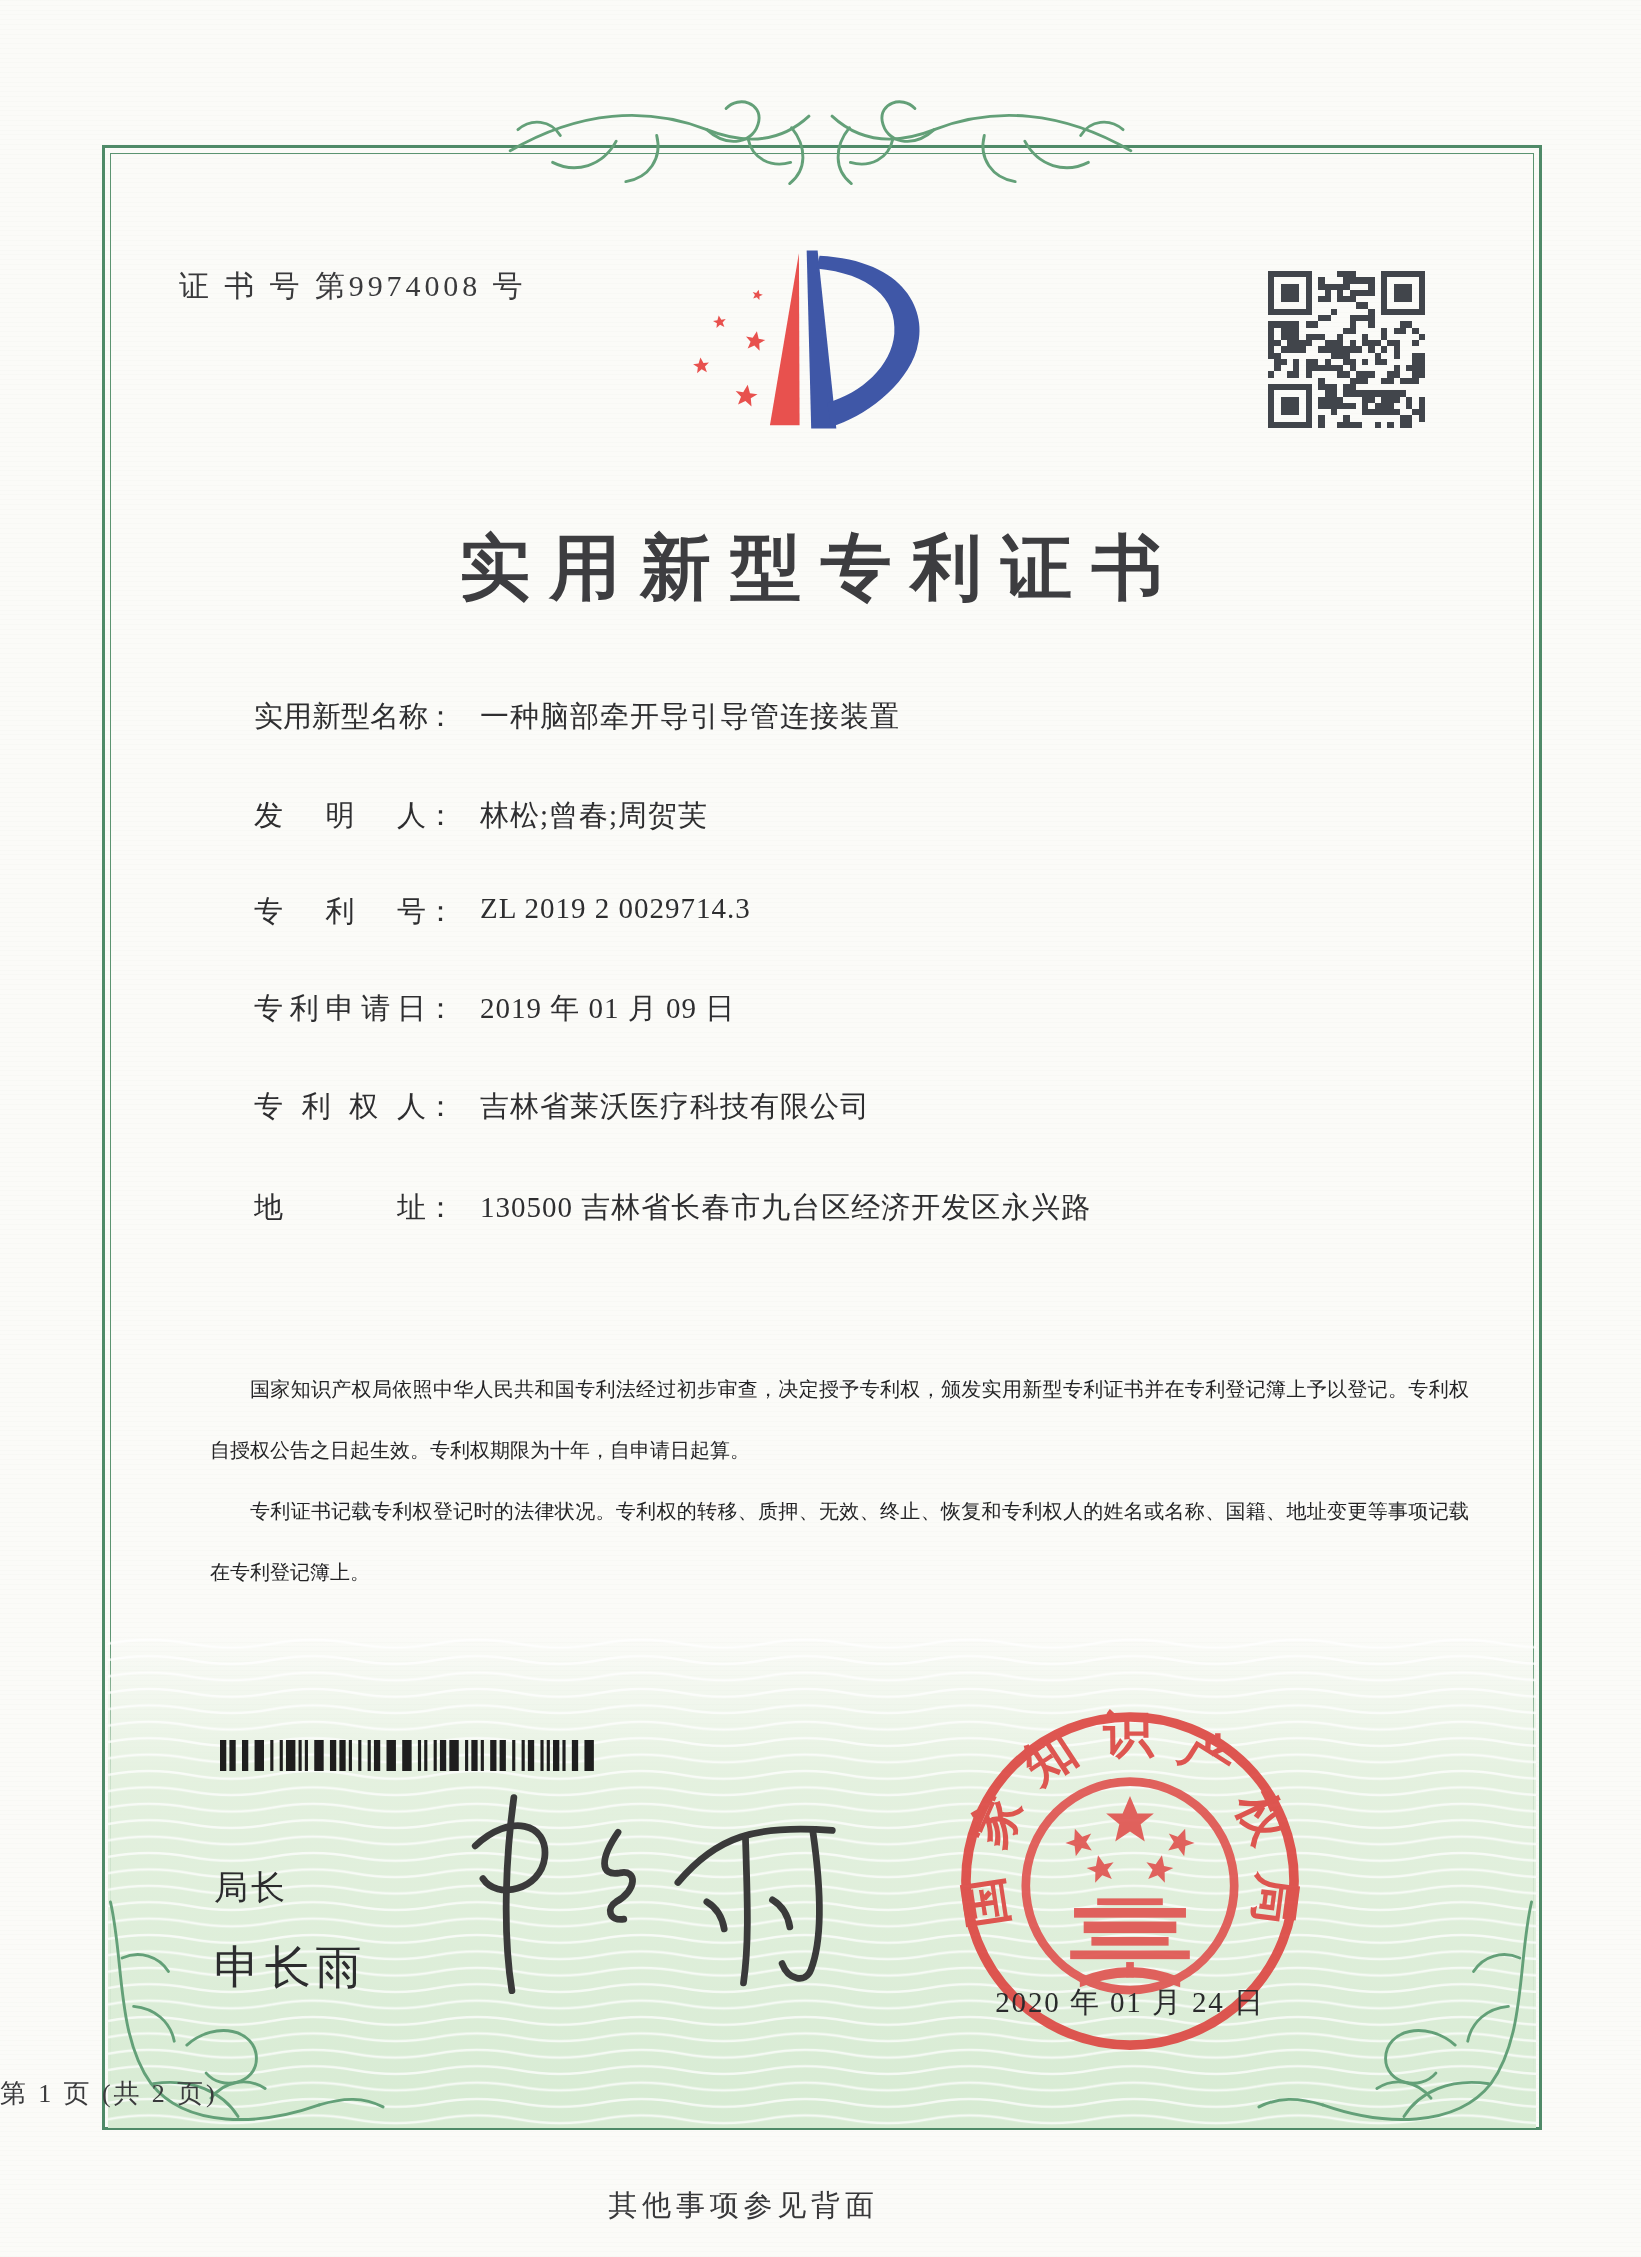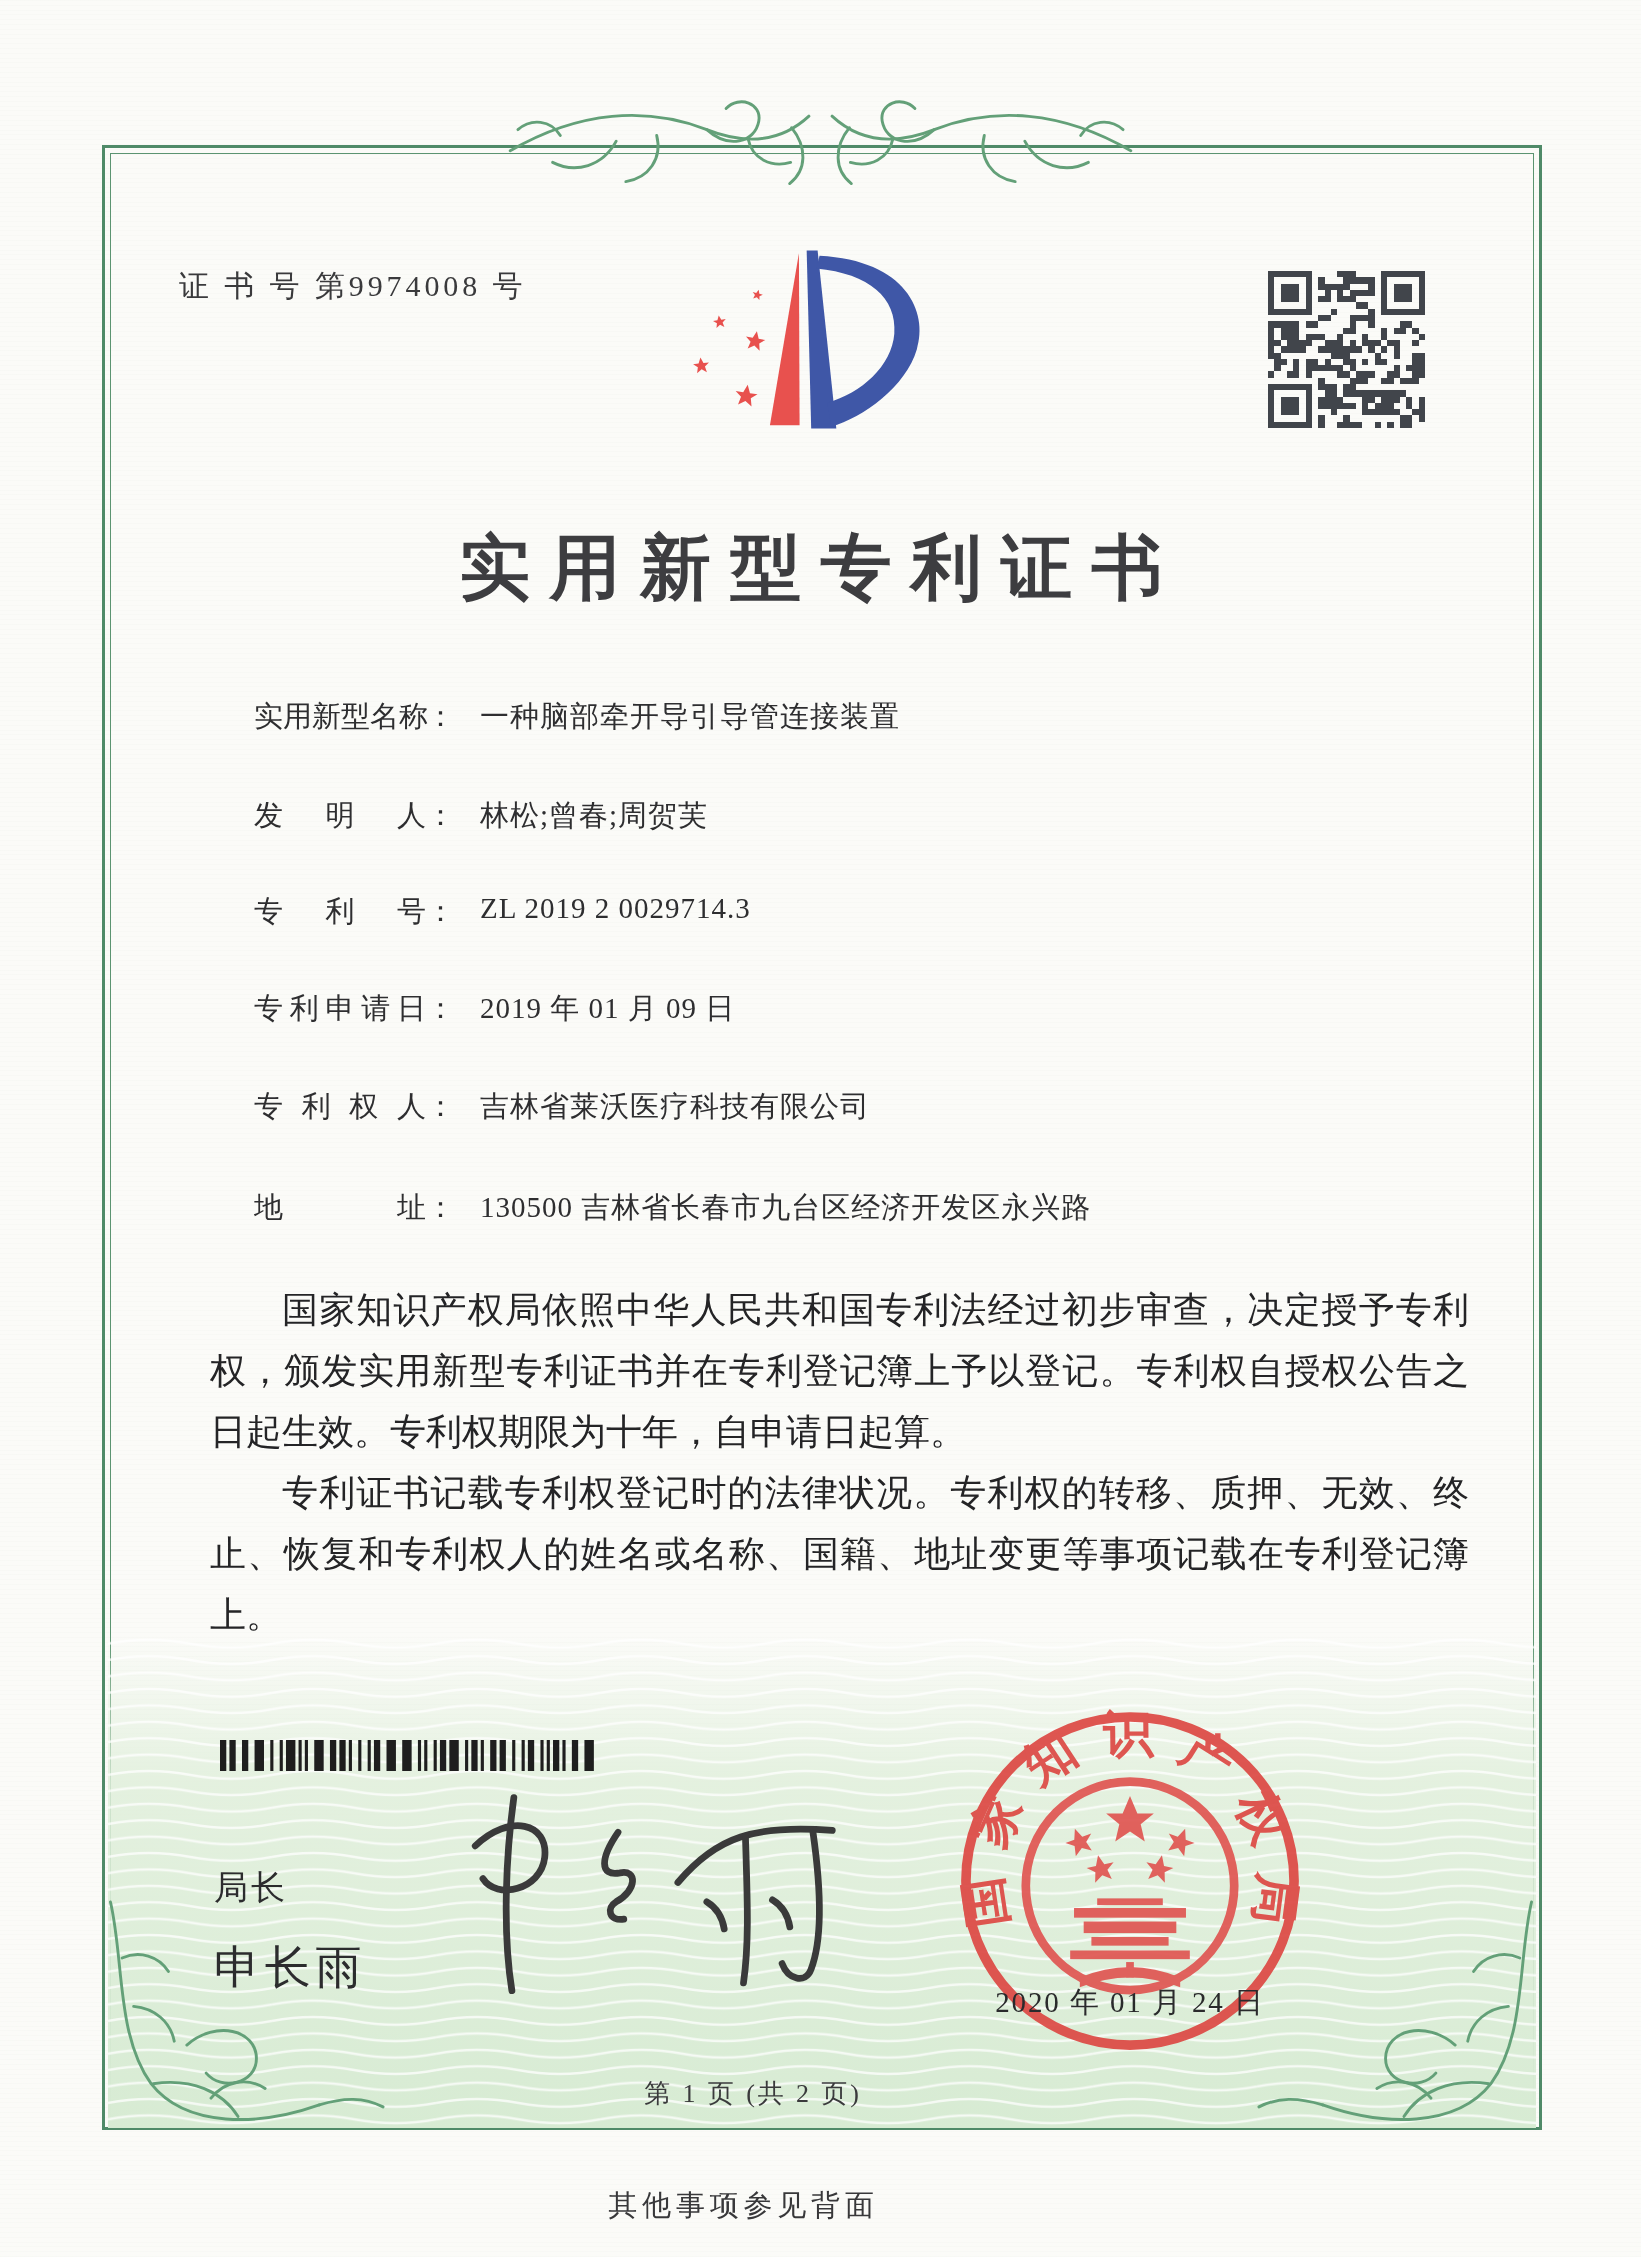"国家知识产权局依照中华人民共和国专利法经过初步审查，决定授予专利权，颁发实用新型" .body-text { font-size: 36px -> 20px; top: 1280px -> 1359px }
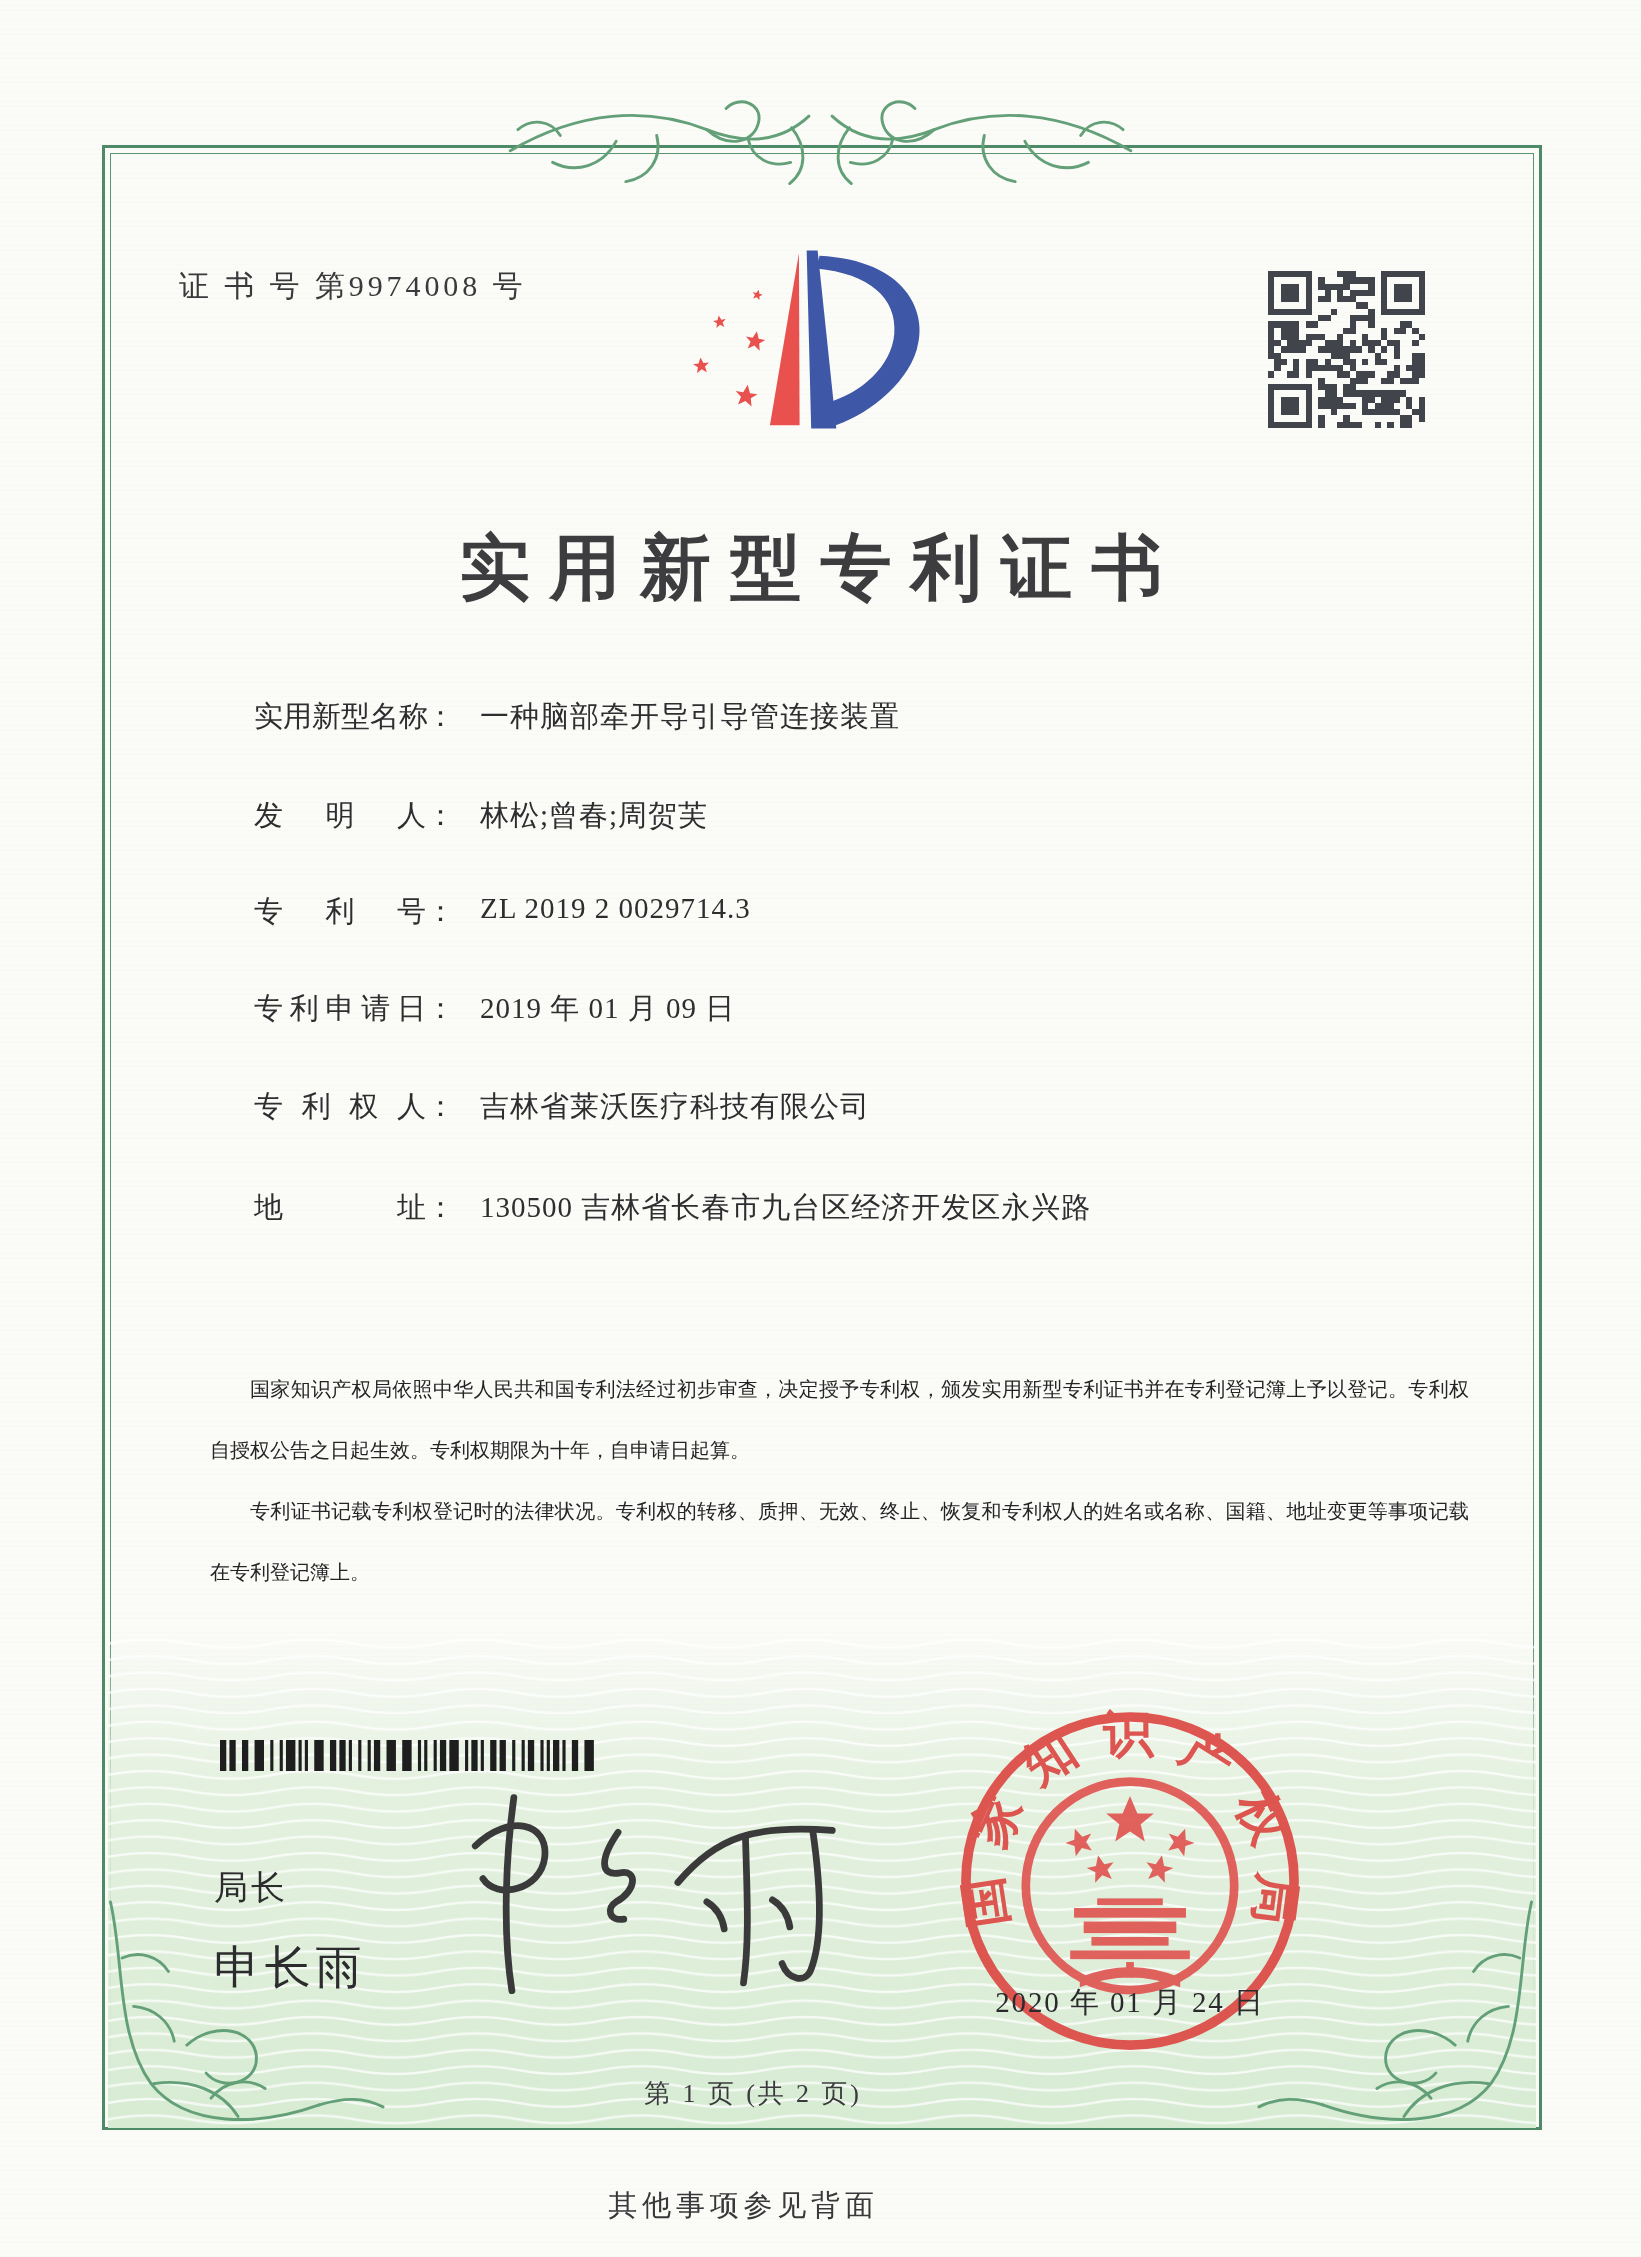"第 1 页 (共 2" .page-indicator { text-align: center -> left }
